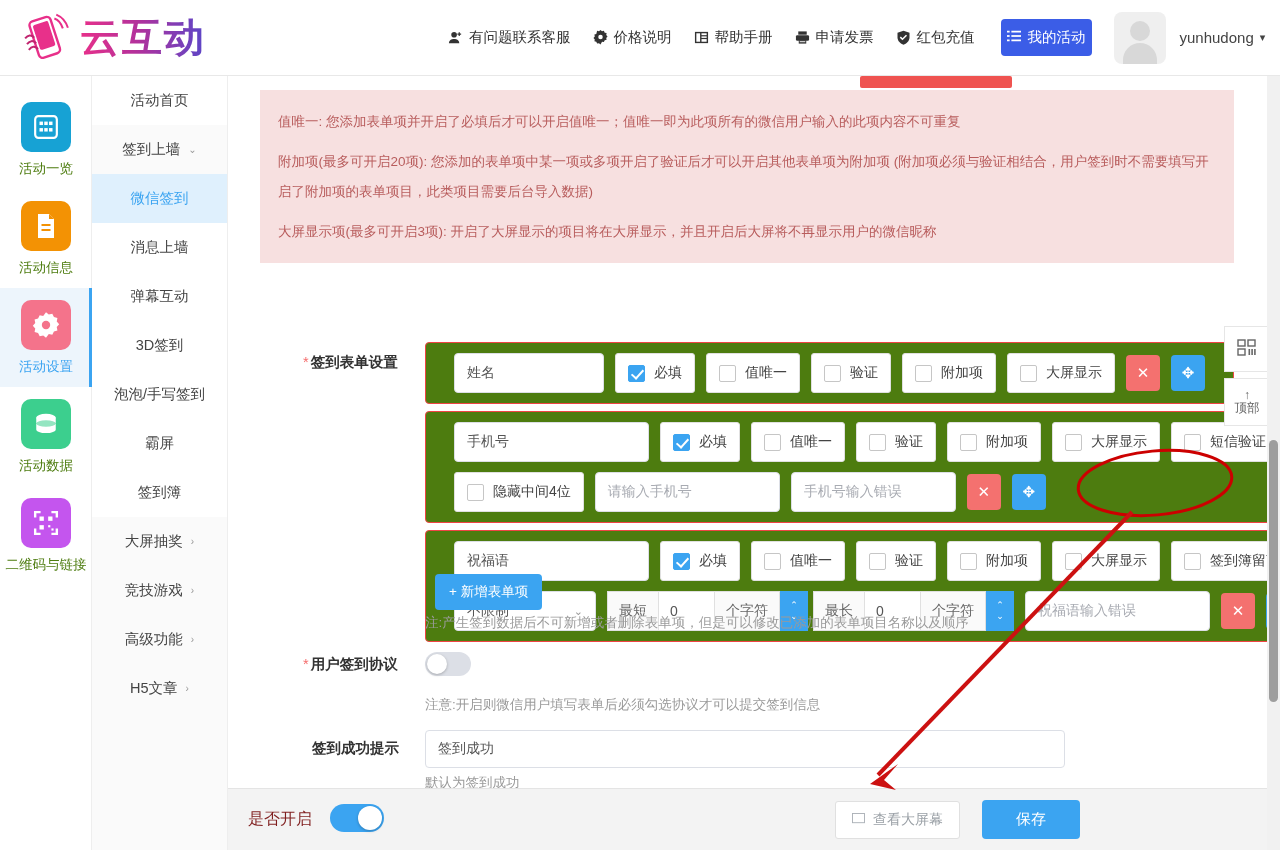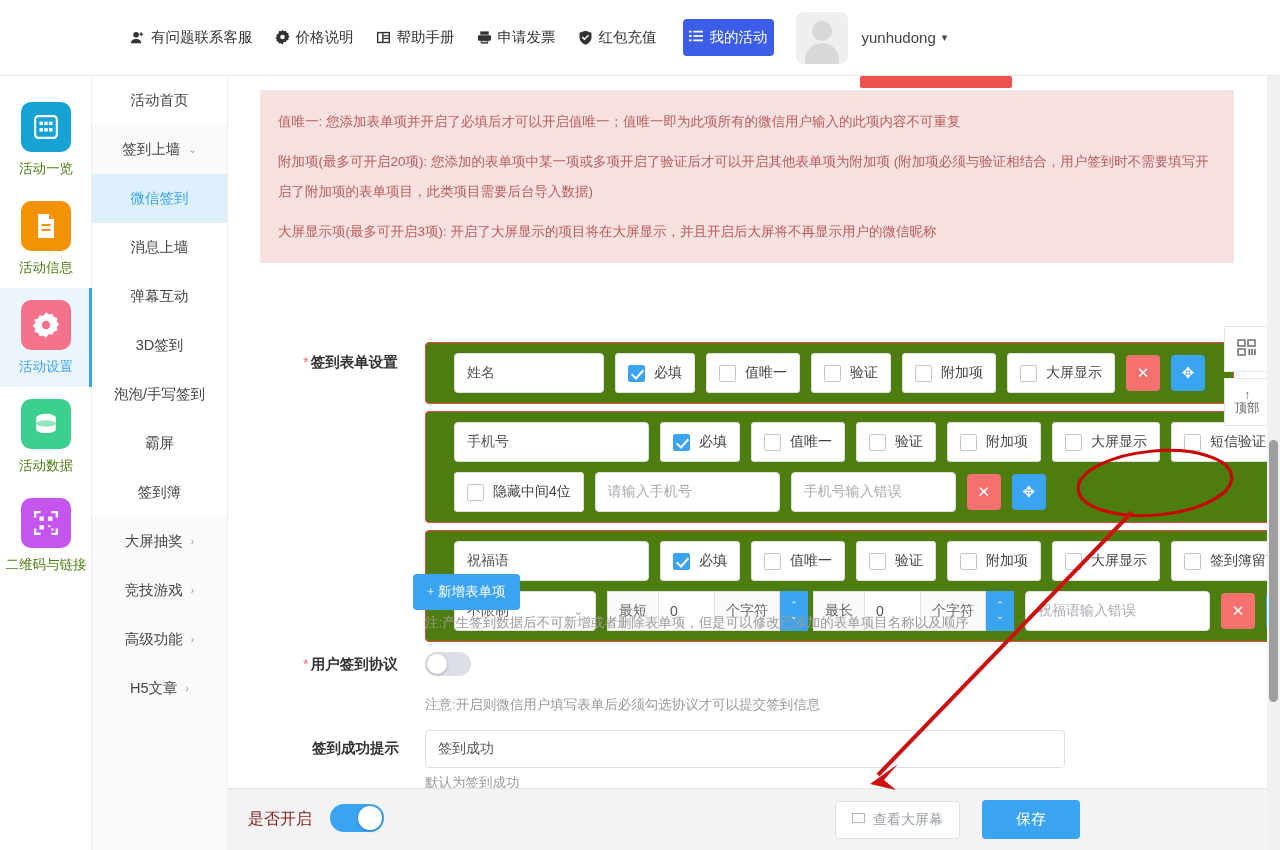"云互动" div.logo-wrap { html: none -> <div> <span> <svg> <g> <rect></rect> <rect></rect> <path></path> <path></path> <path></path> <path></path> <path></path> </g> </svg> </span> <span>云互动</span> </div> }
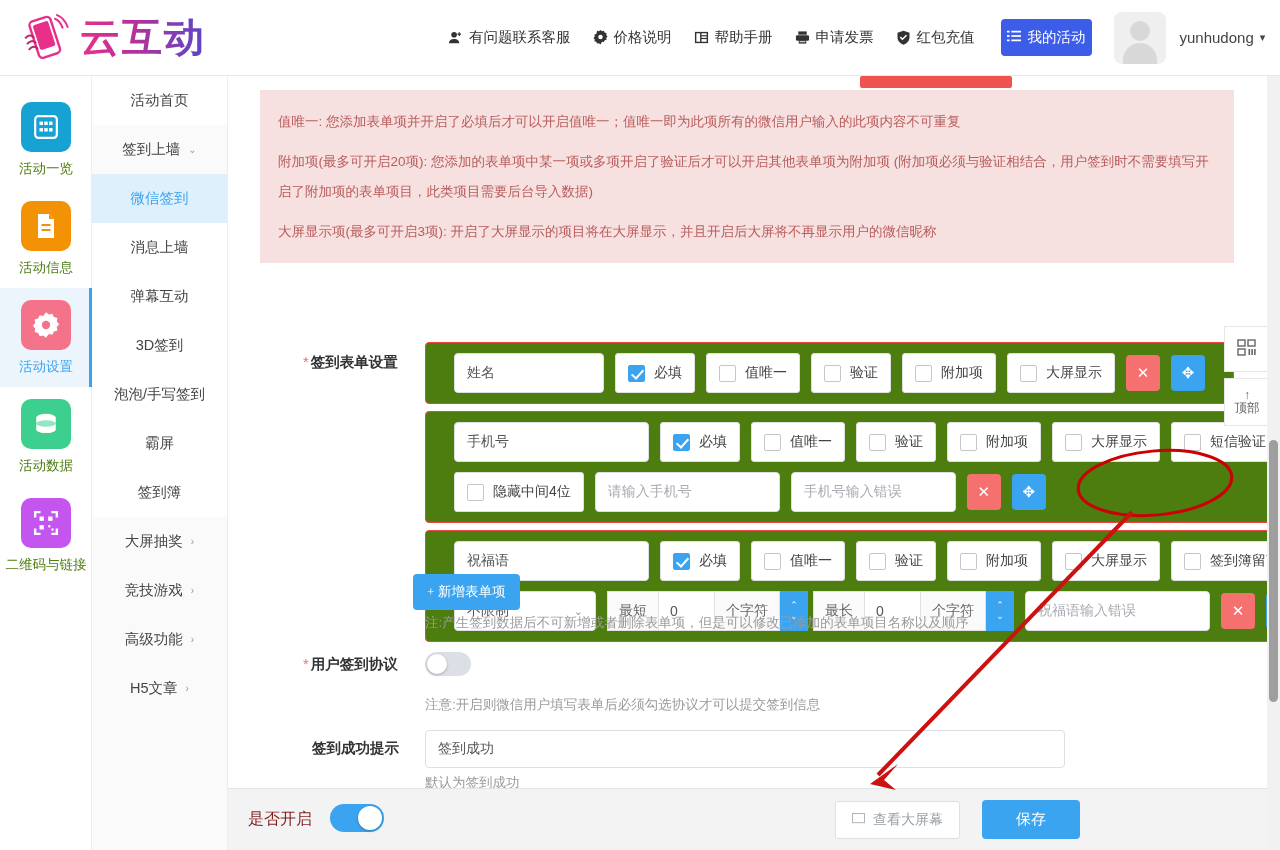"+ 新增表单项" div.addbtn { font-family: Liberation Serif, serif -> none; left: 185px -> 207px }
